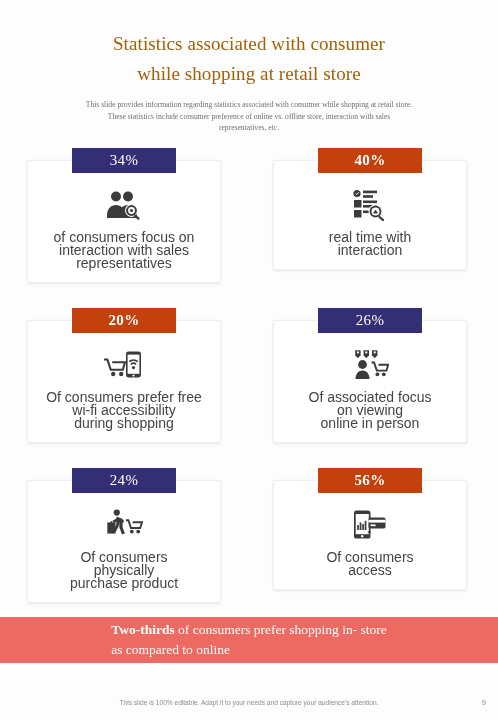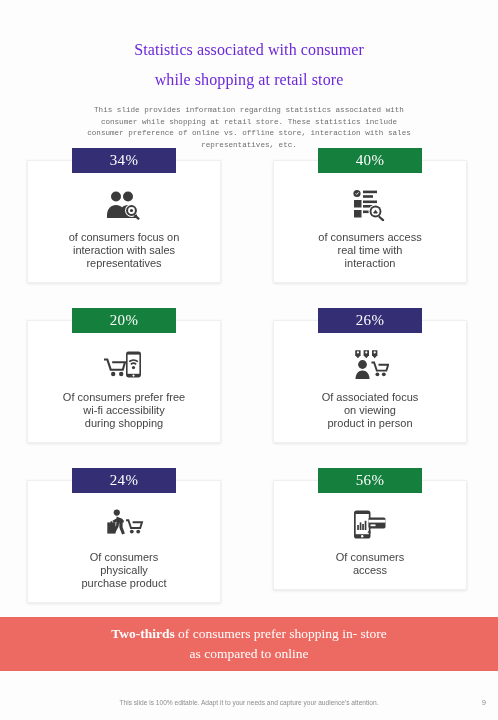"Statistics associated with consumer" .title { color: #6d28d9 -> #a16207; font-size: 16px -> 19px; margin: 9px auto -> 3px auto }
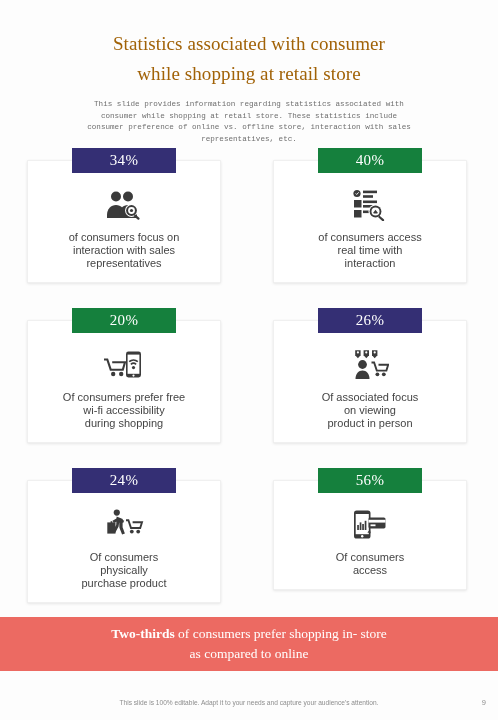"This slide provides information" .subtitle { font-family: Liberation Mono, monospace -> Liberation Serif, serif }
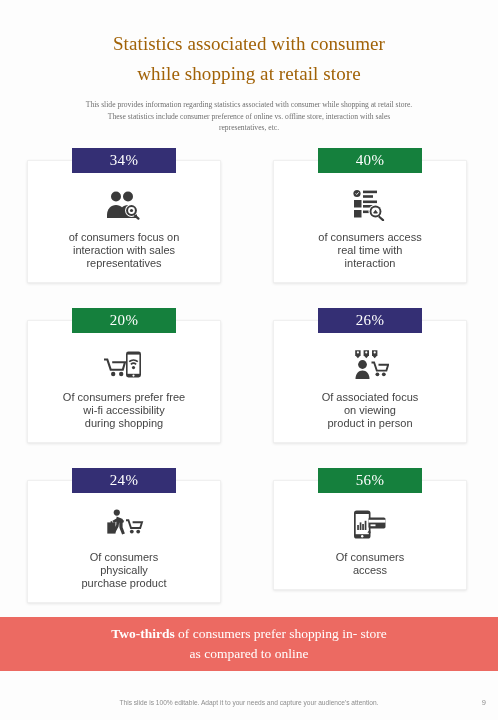"40%" .banner.coral { background: #15803d -> #c2410c; font-weight: none -> bold }
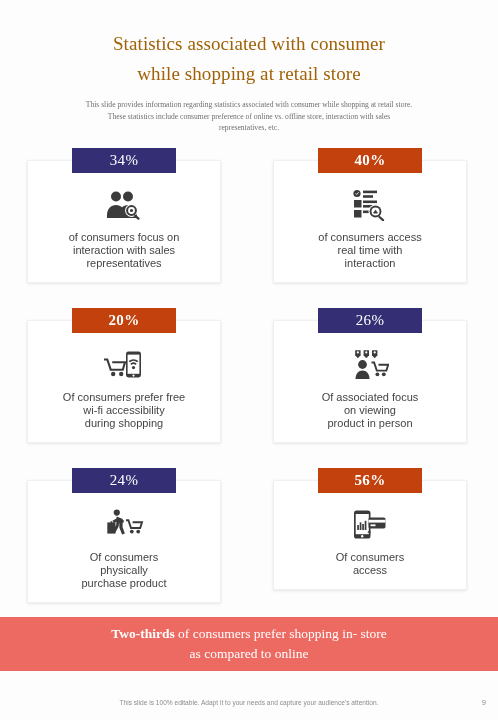"of consumers focus on" .card-text { font-size: 11px -> 14px }
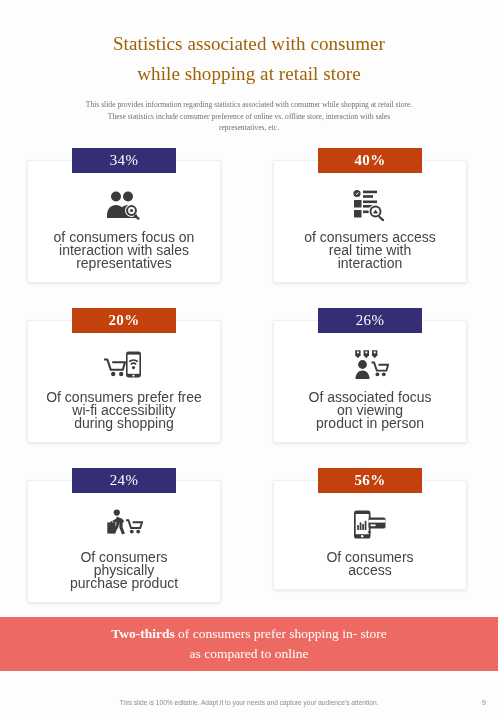"of consumers access" span { html: <span>of consumers access</span> -> none }
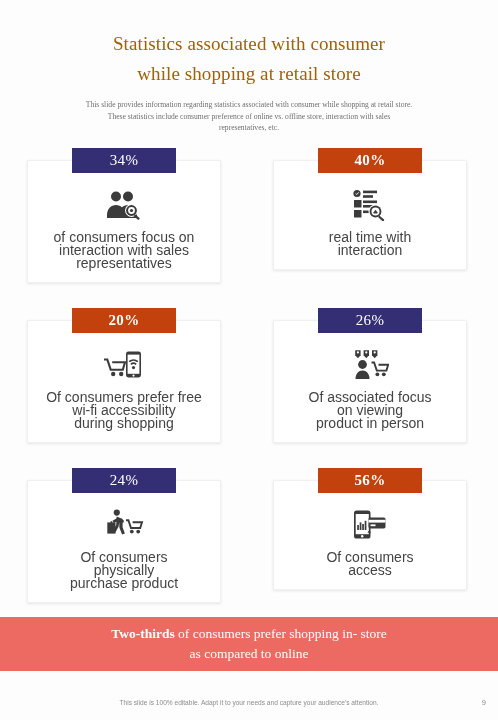"product in person" span { text: product -> online }
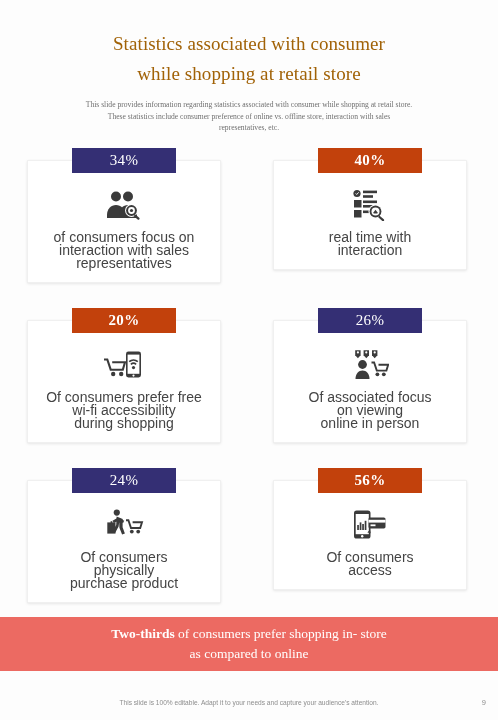"Two-thirds of consumers prefer shopping" .callout { height: 54px -> 46px; text-align: center -> left }
